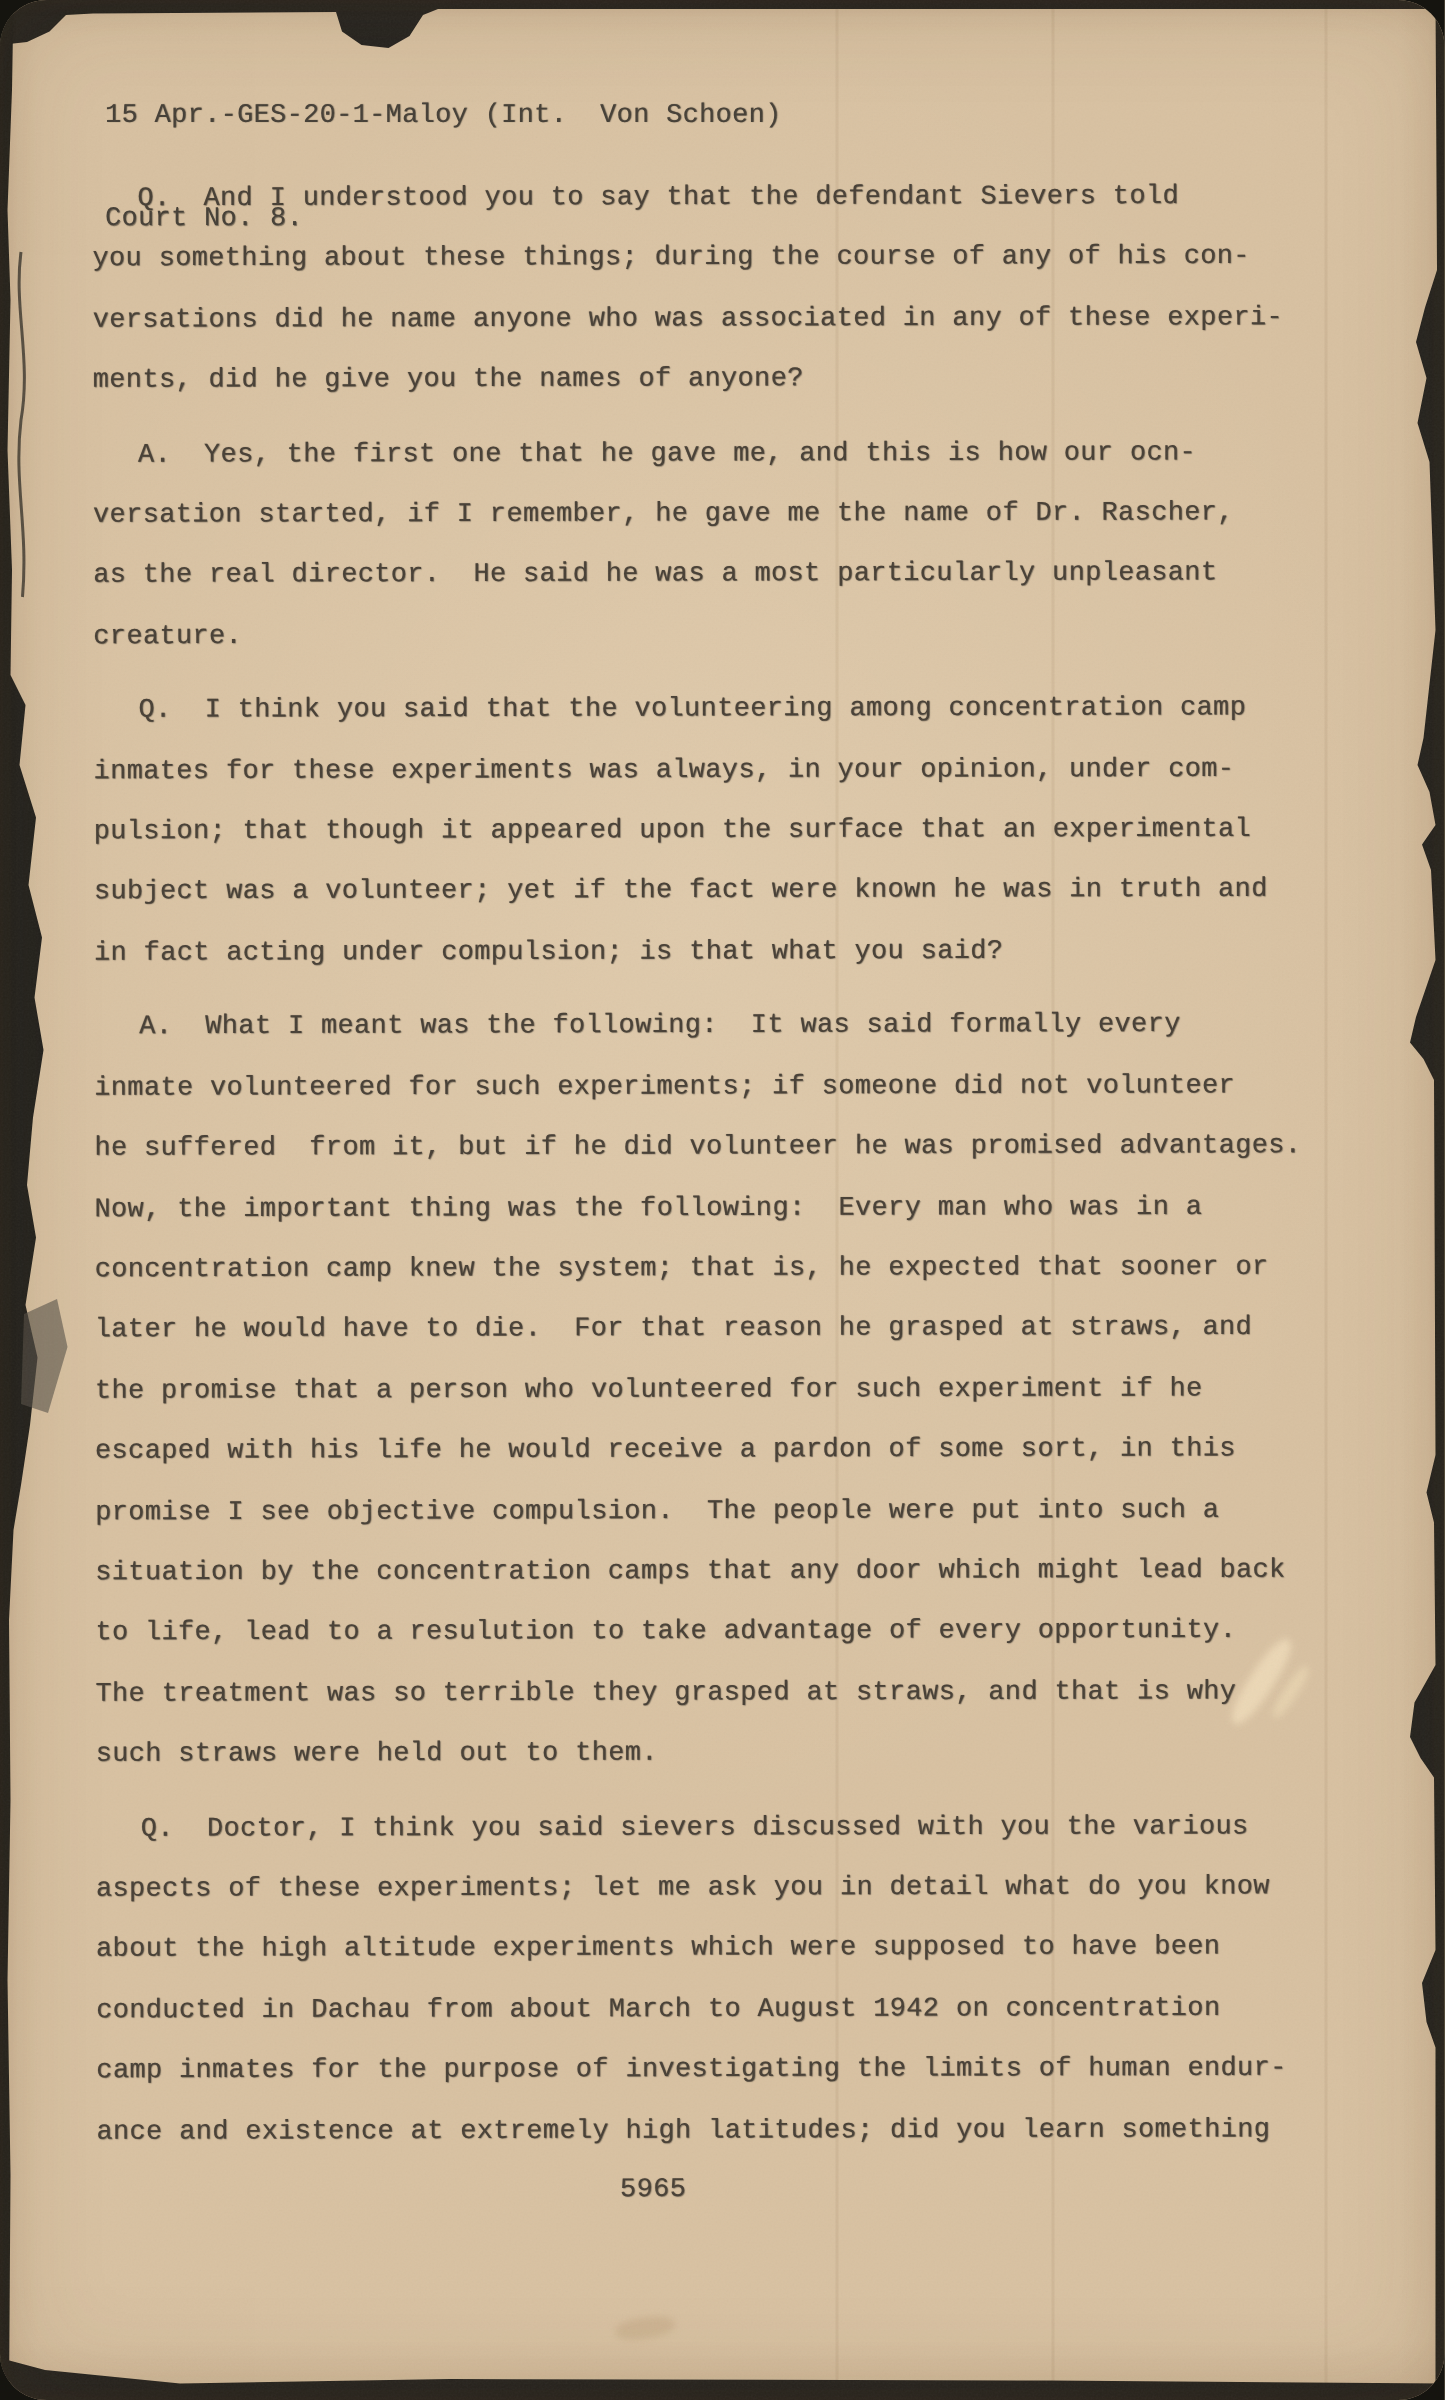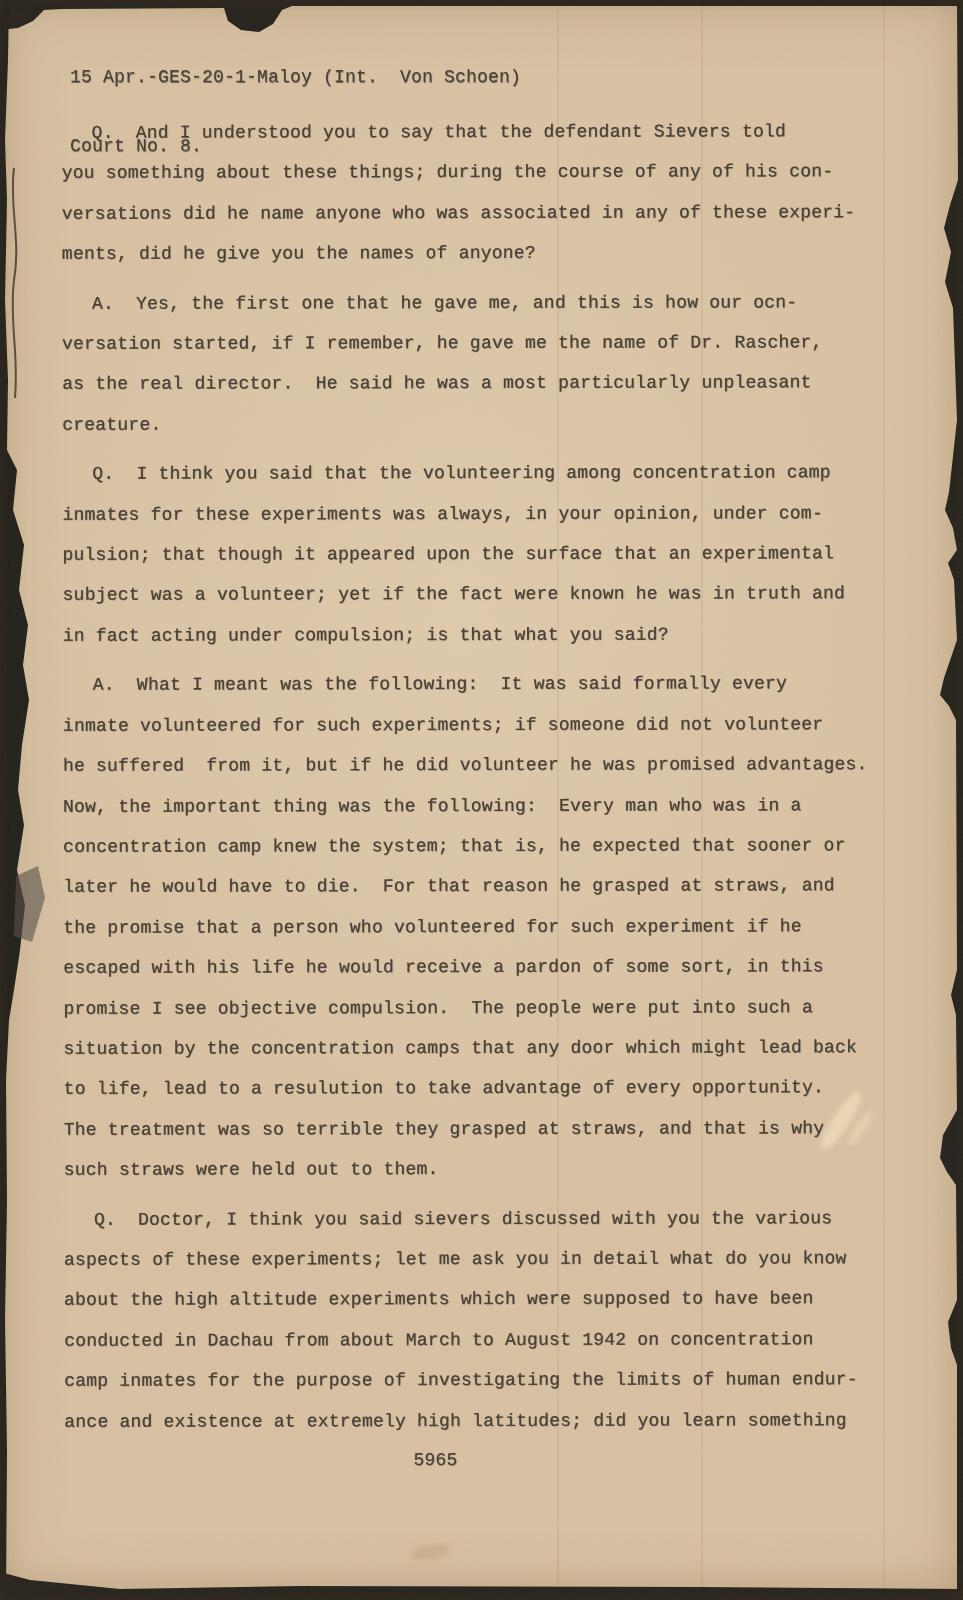"15 Apr.-GES-20-1-Maloy (Int. Von Schoen)" .scan { border-radius: none -> 31px }
